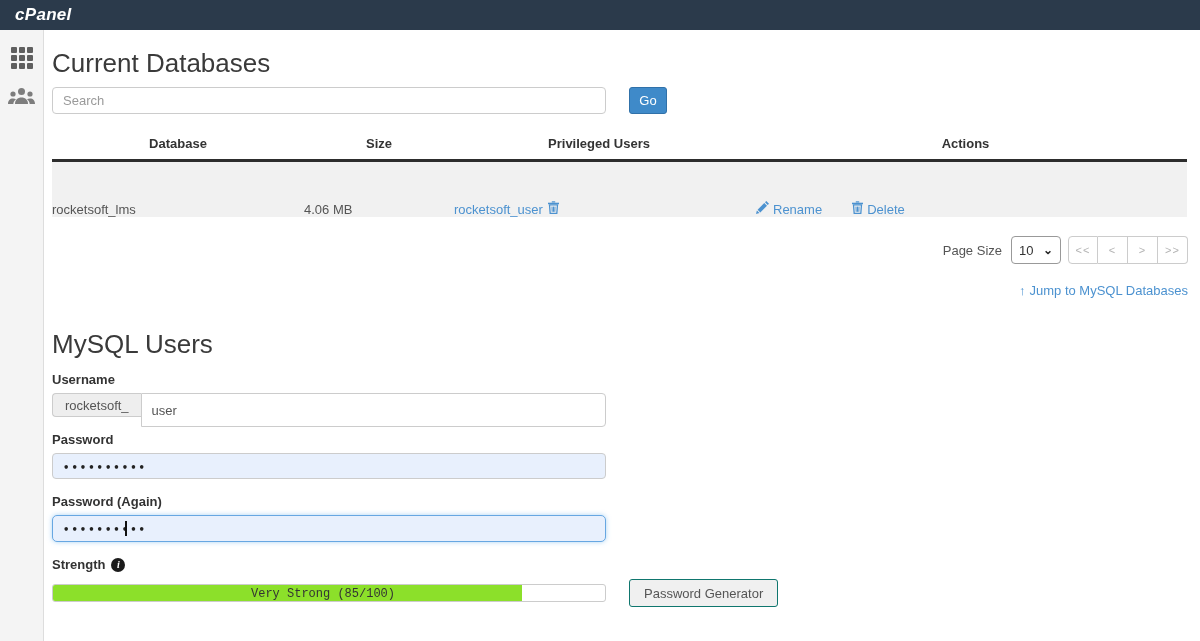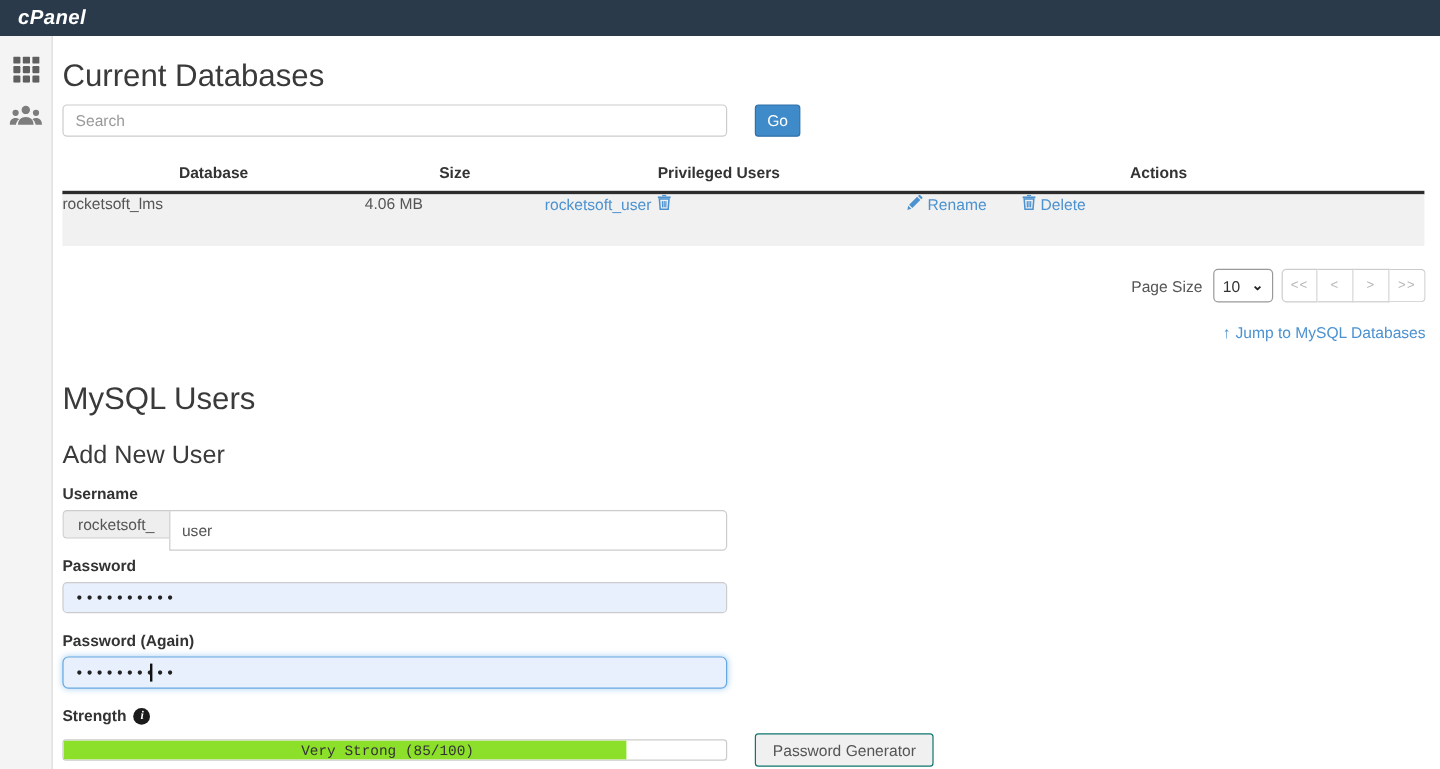"rocketsoft_lms" .data-row { align-items: flex-start -> flex-end; height: 43px -> 55px }
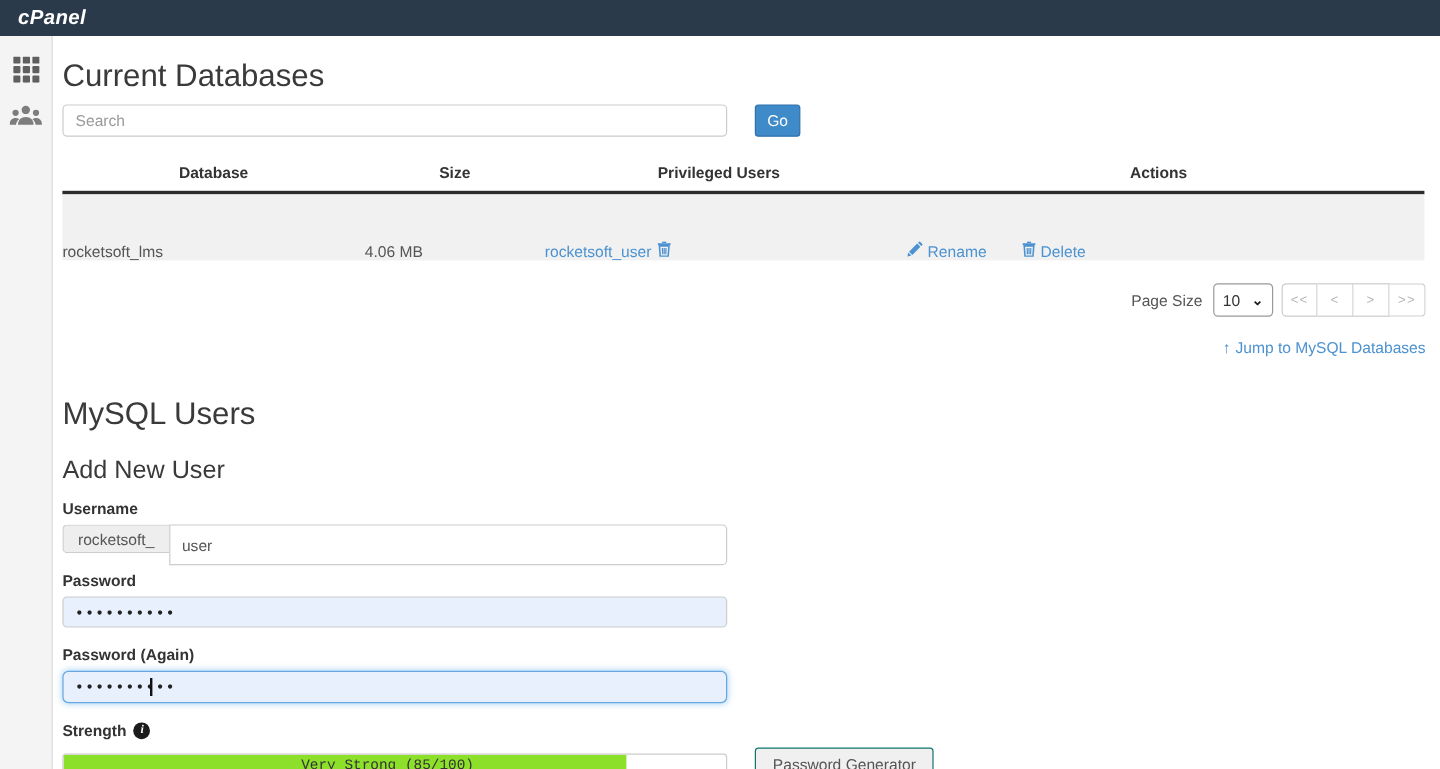"Add New User" h2.sub-title { html: <h2>Add New User</h2> -> none }
